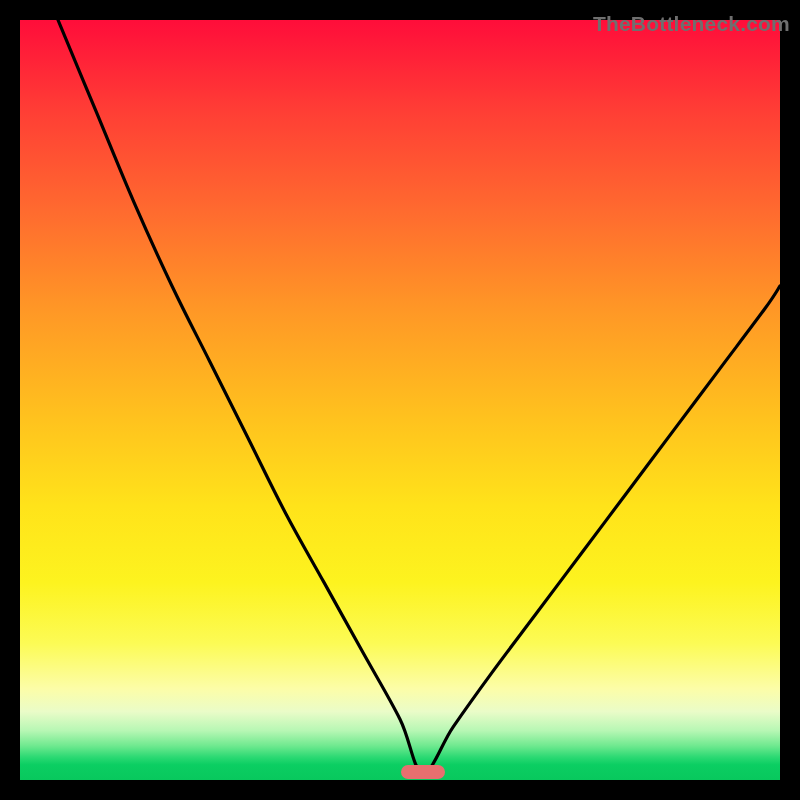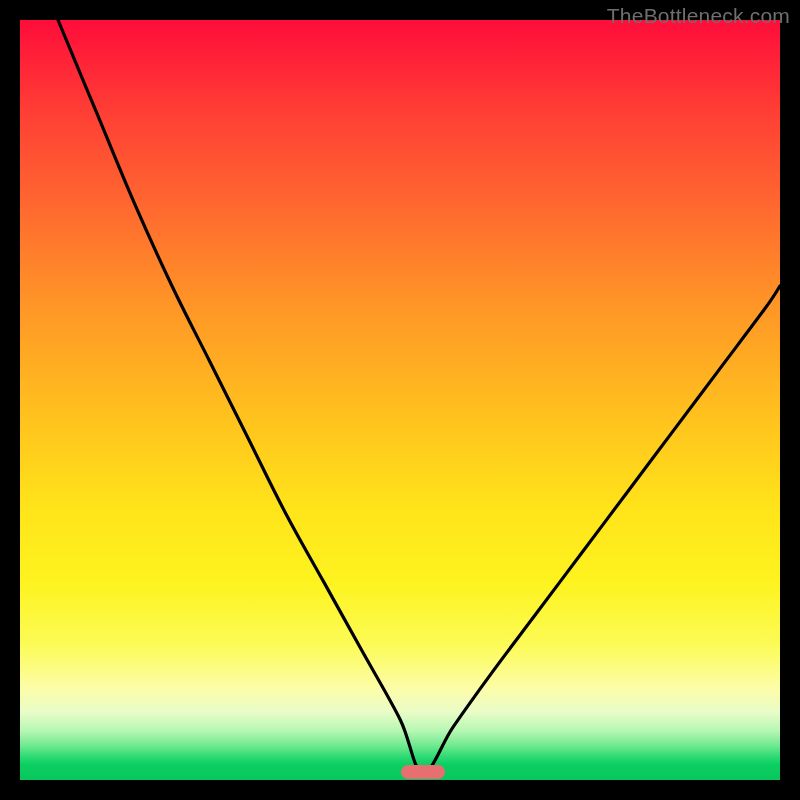"TheBottleneck.com" .watermark { font-weight: 400 -> 700; top: 4px -> 12px }
